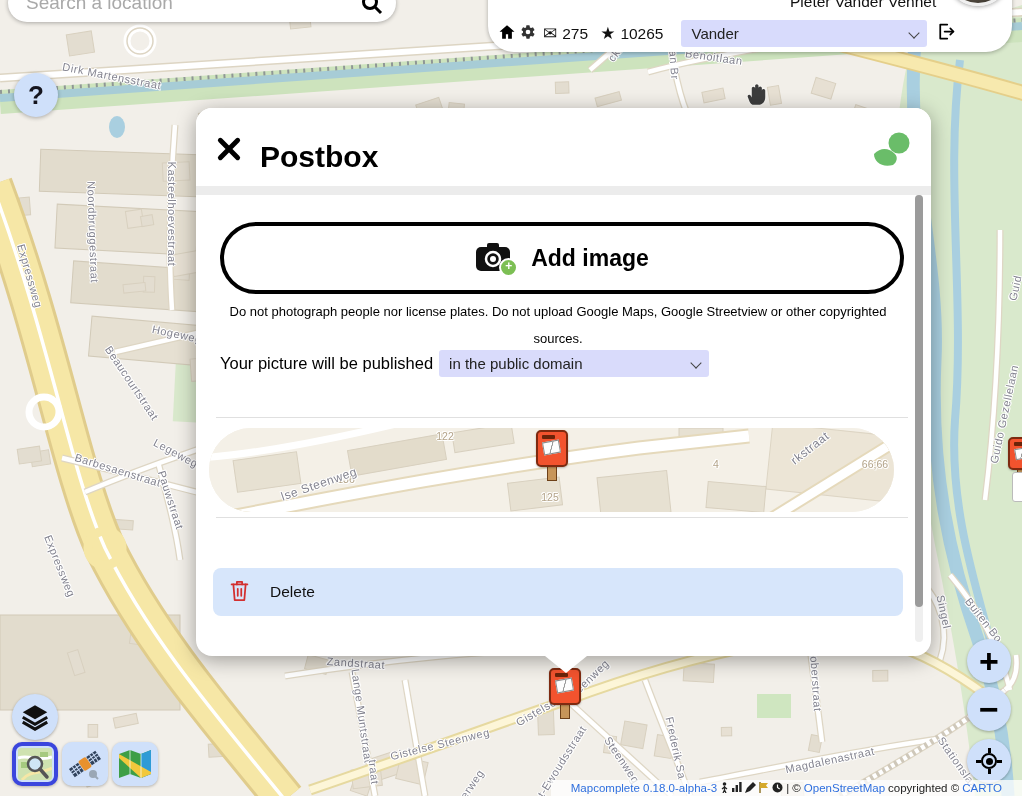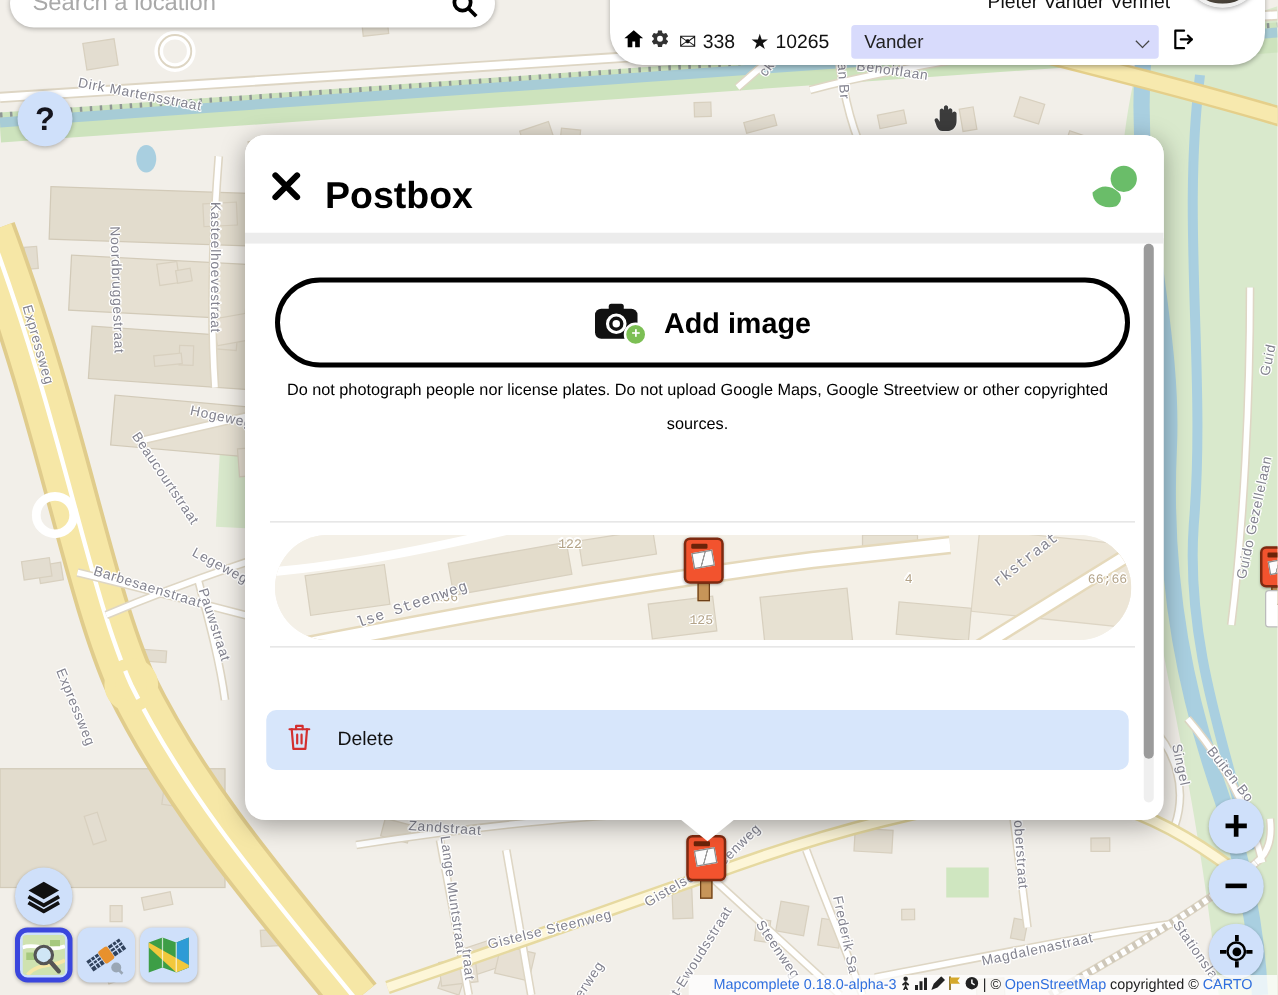"338" span.count { text: 338 -> 275 }
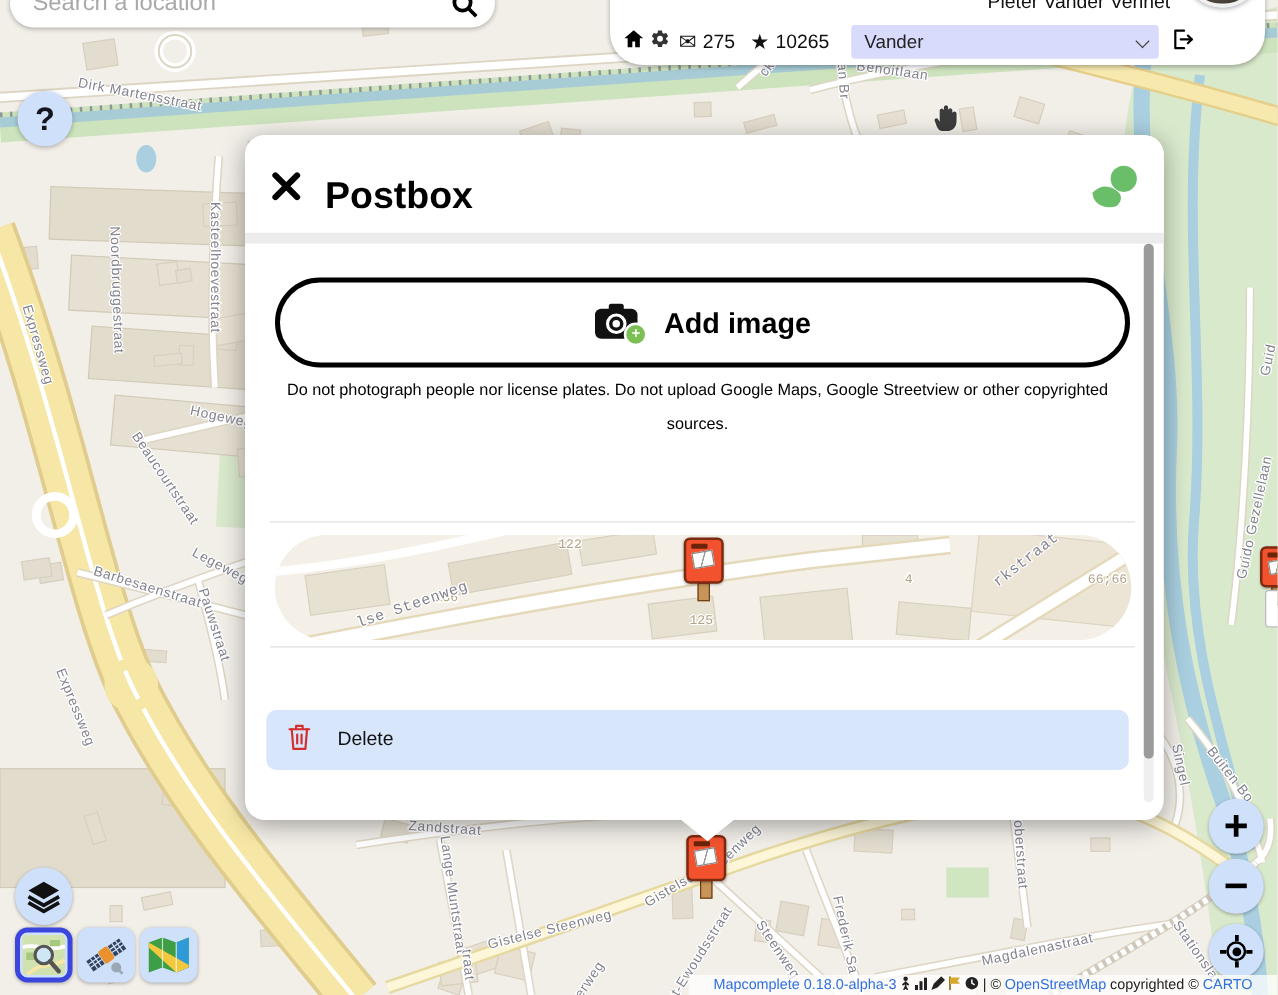"Your picture will be published" div.license-row { html: none -> <div> <span>Your picture will be published</span> <div> <span>in the public domain</span> <span></span> </div> </div> }
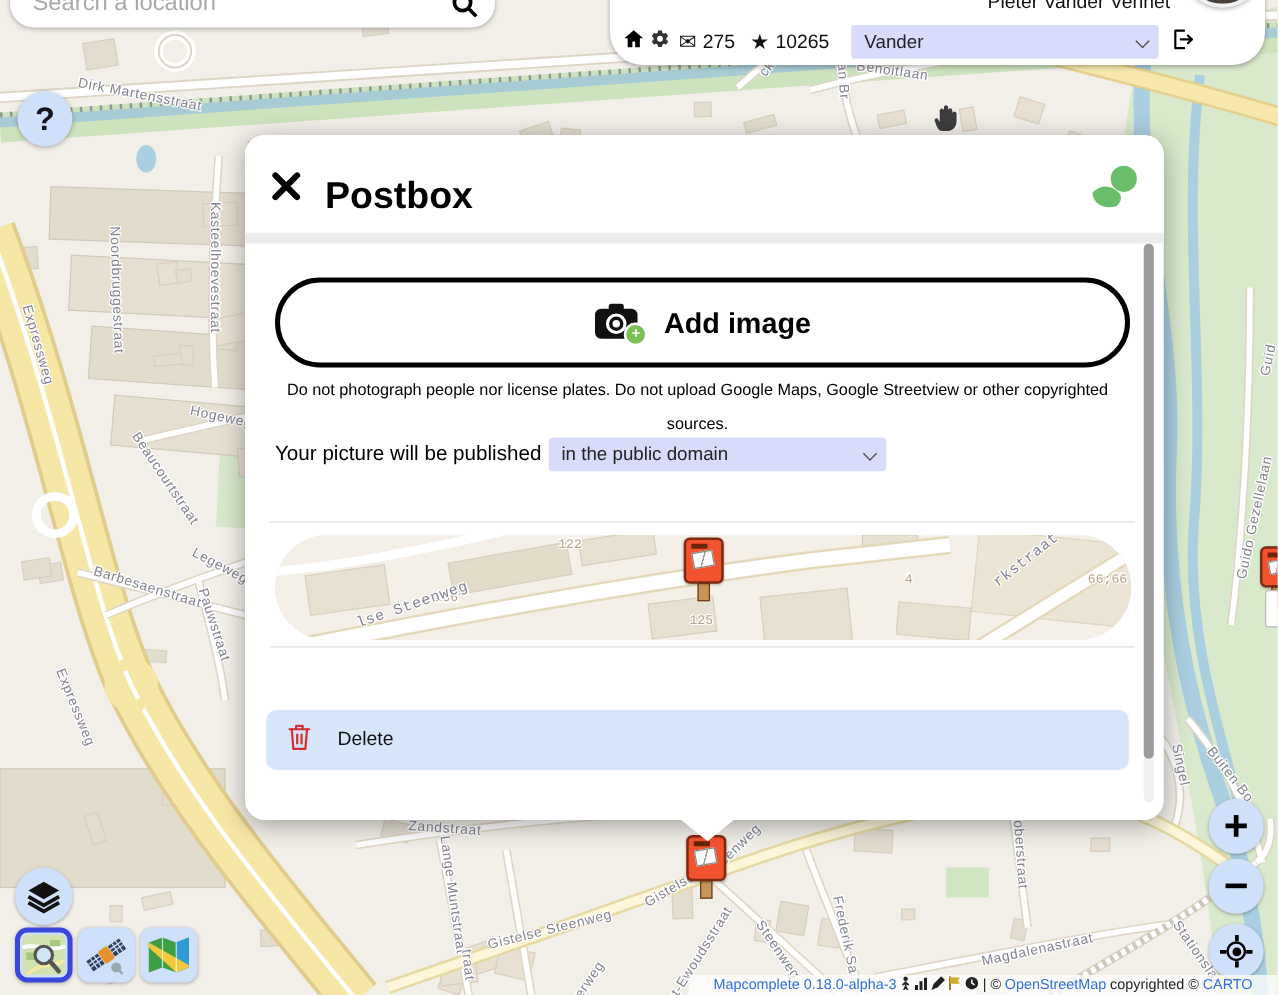"122" .minimap { font-family: Liberation Mono, monospace -> none; left: 24px -> 13px }
